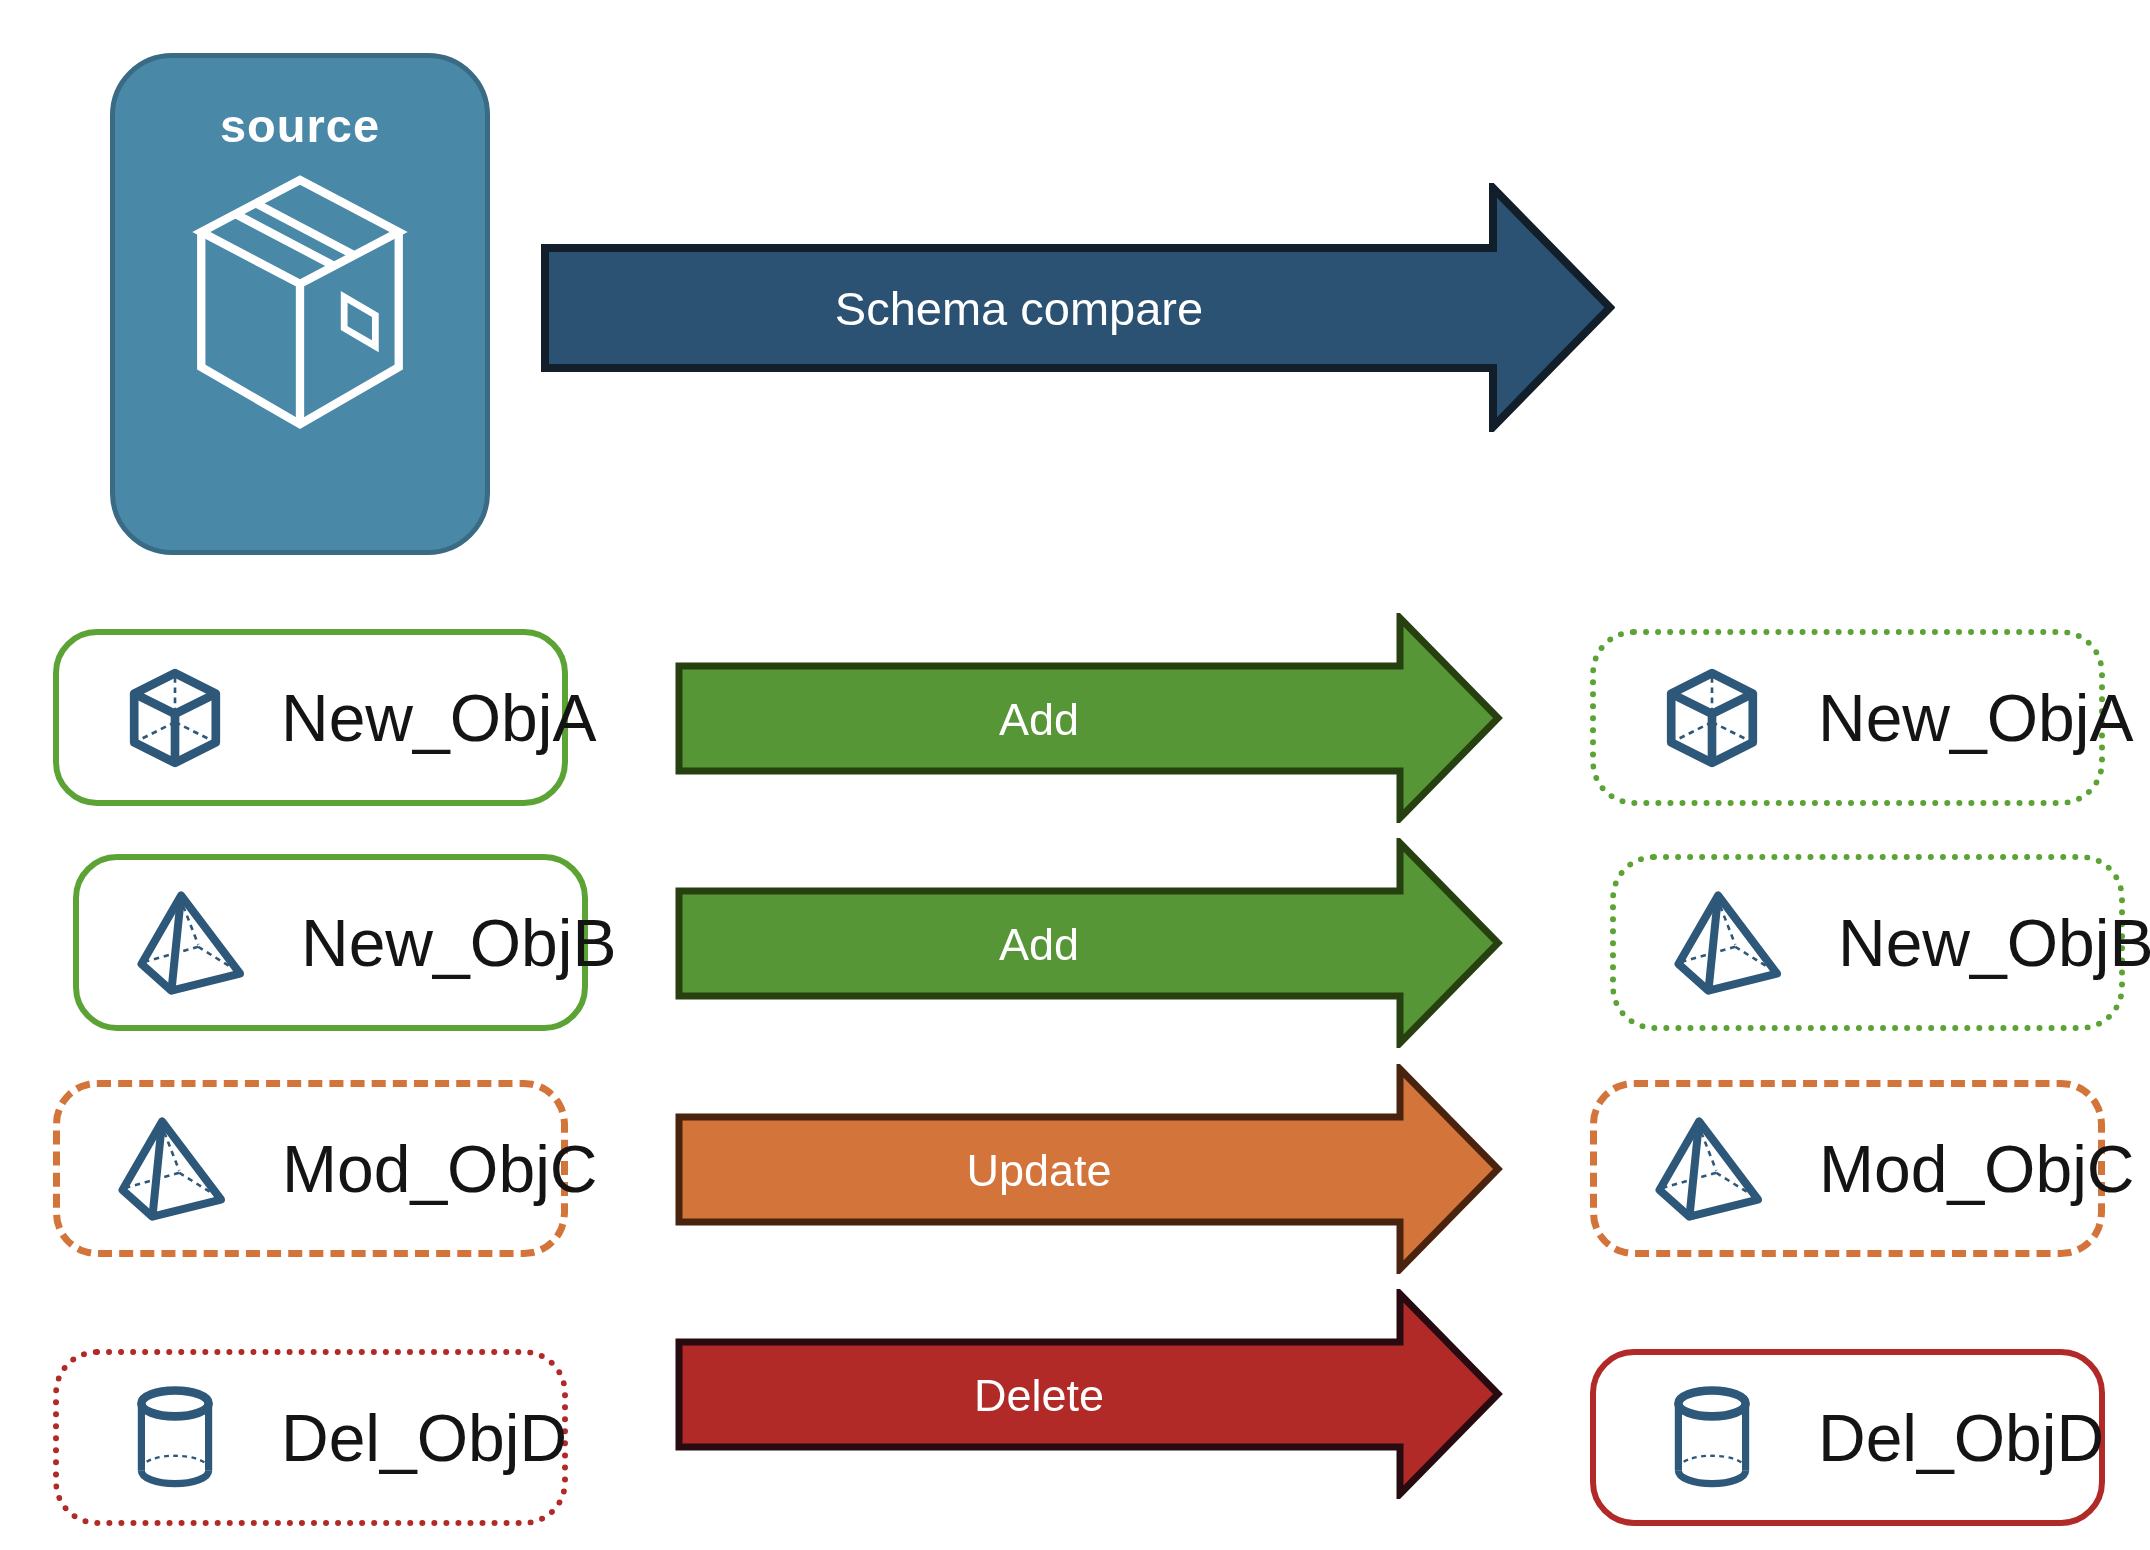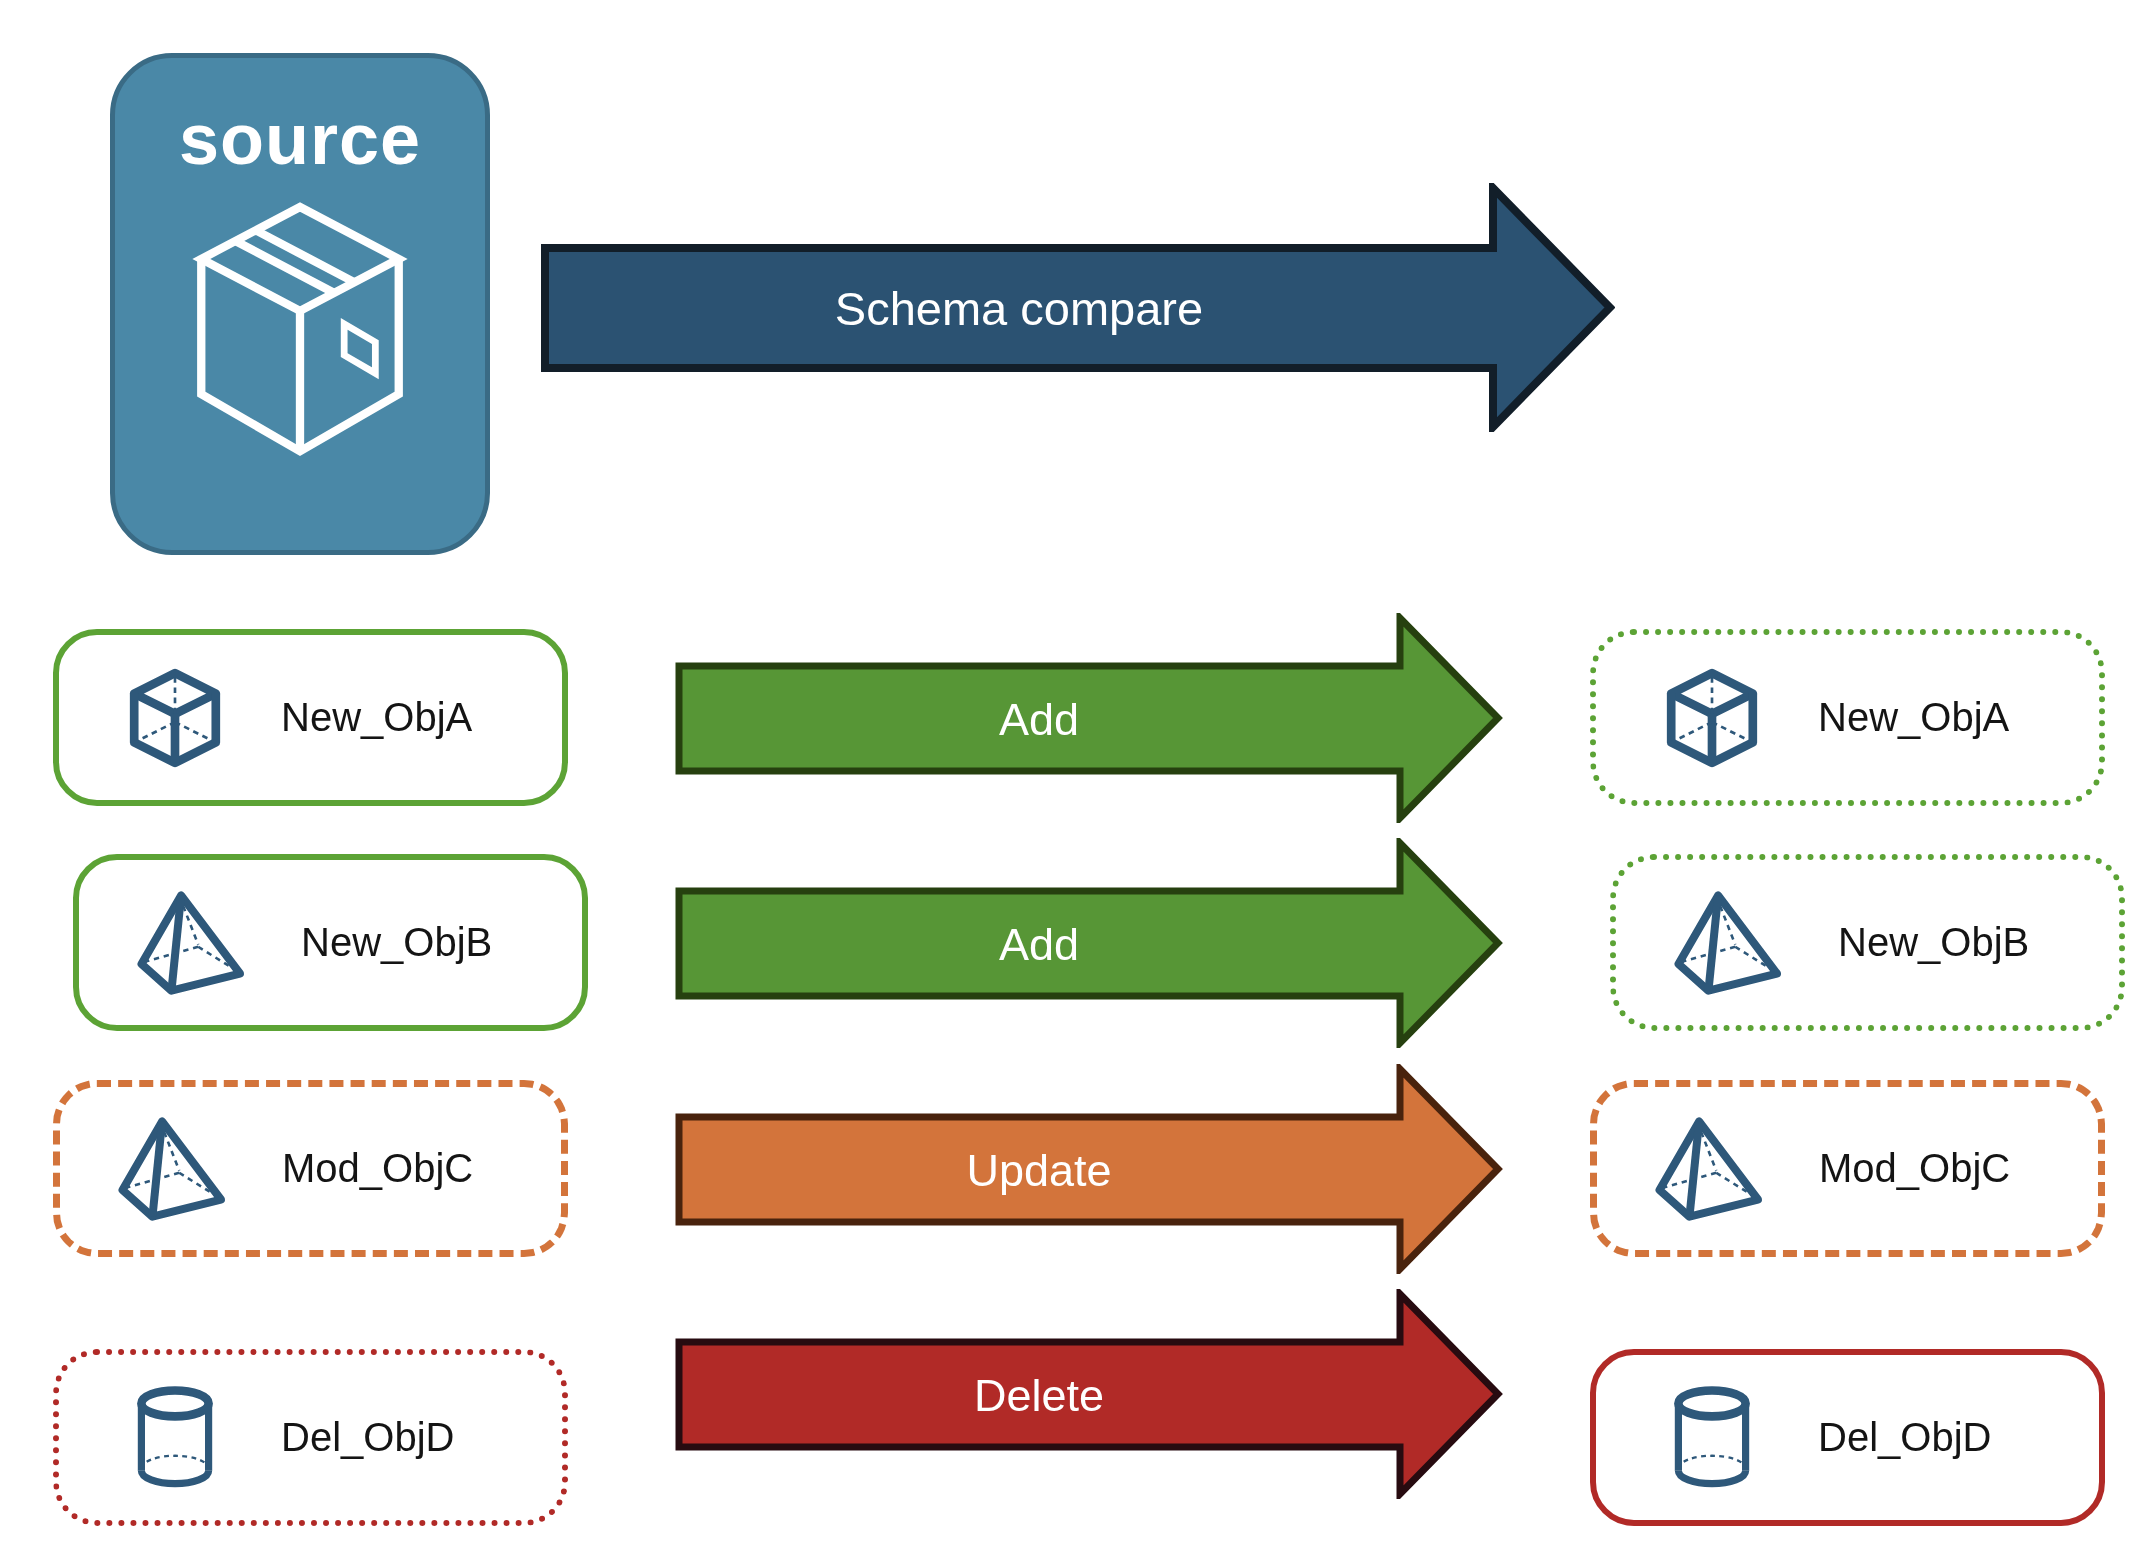"source" .node-label { font-size: 72px -> 47px }
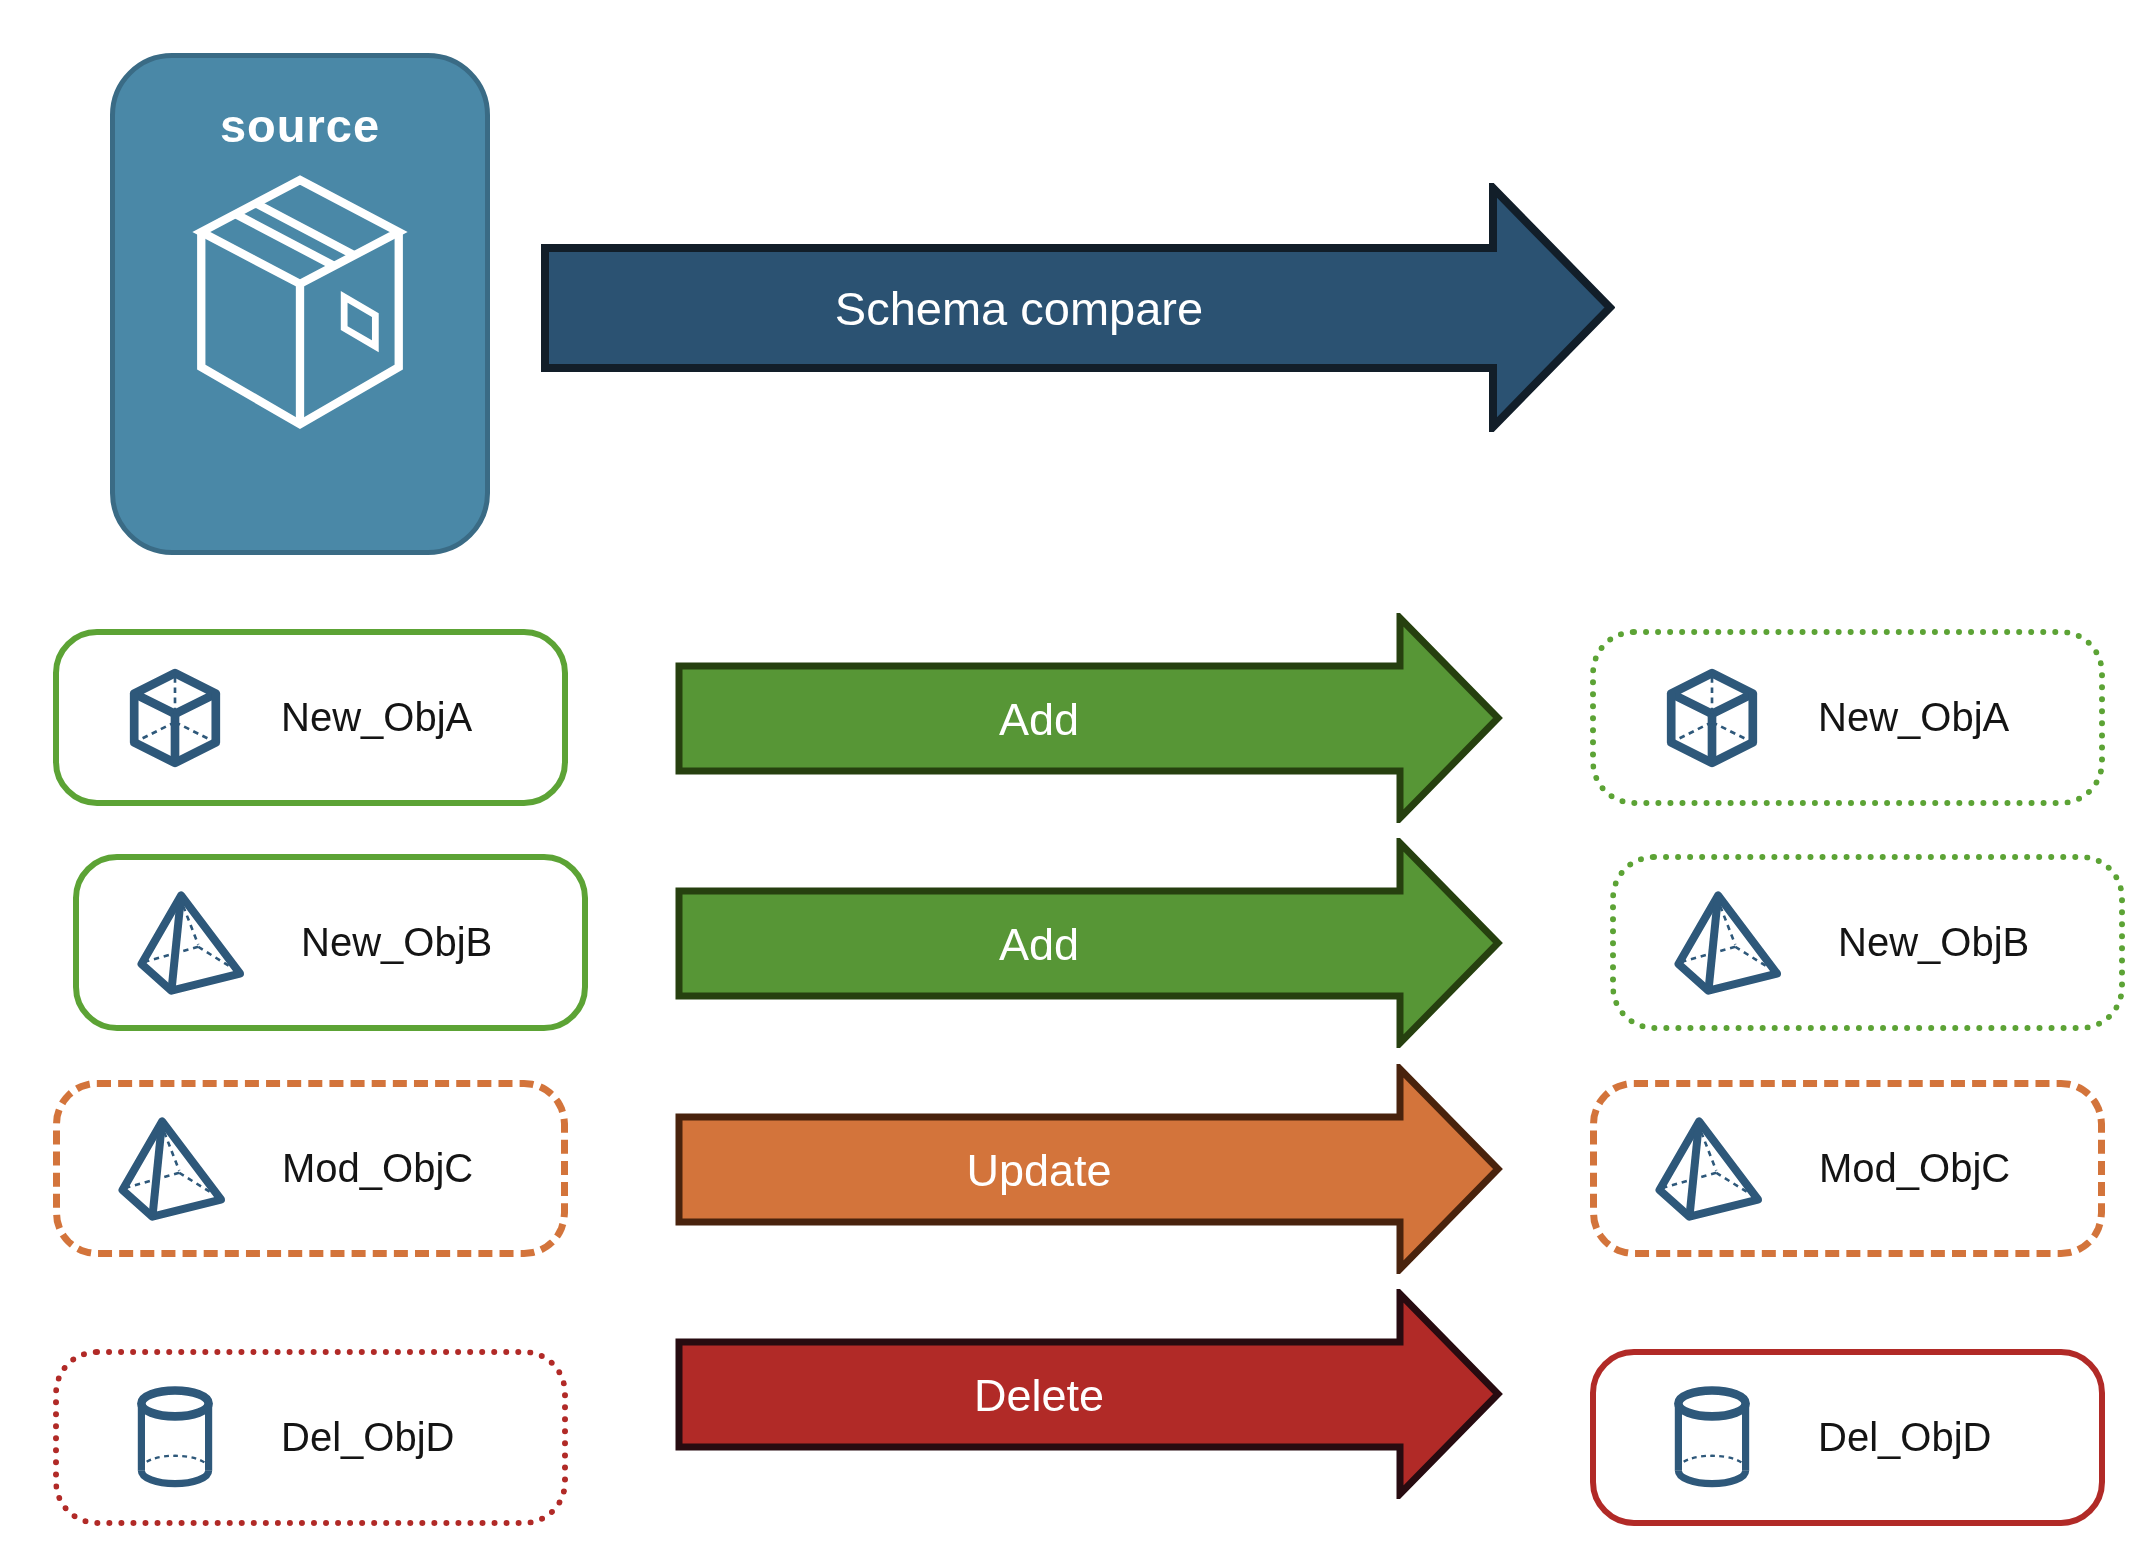"New_ObjA" .obj-label { font-size: 40px -> 66px }
